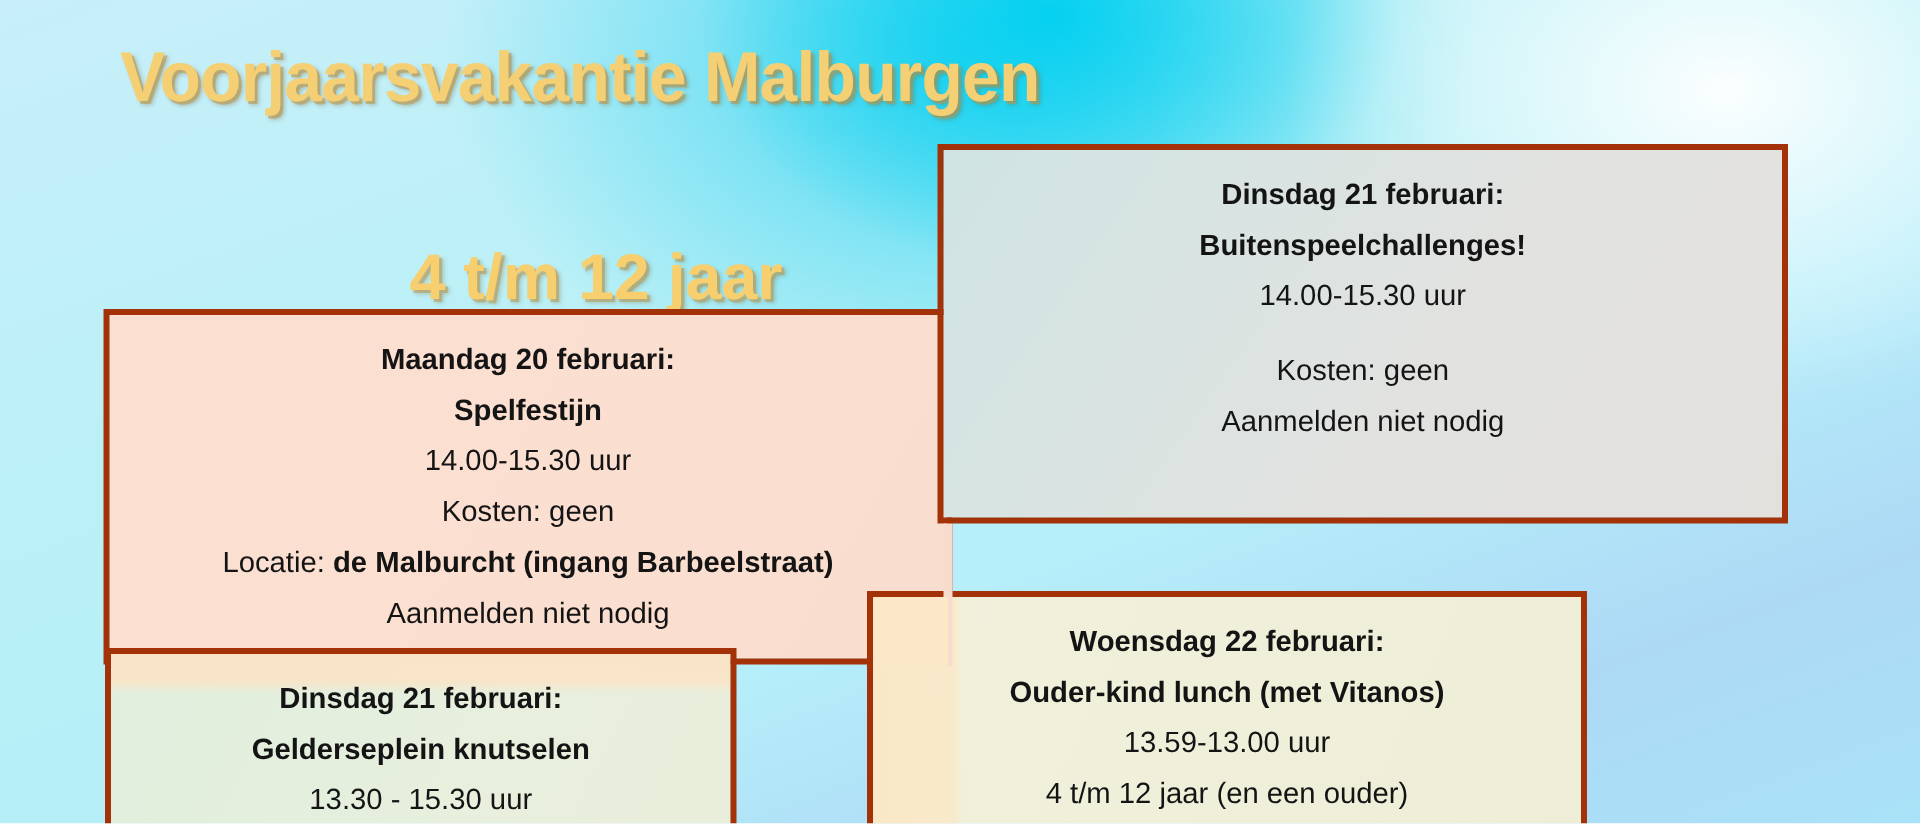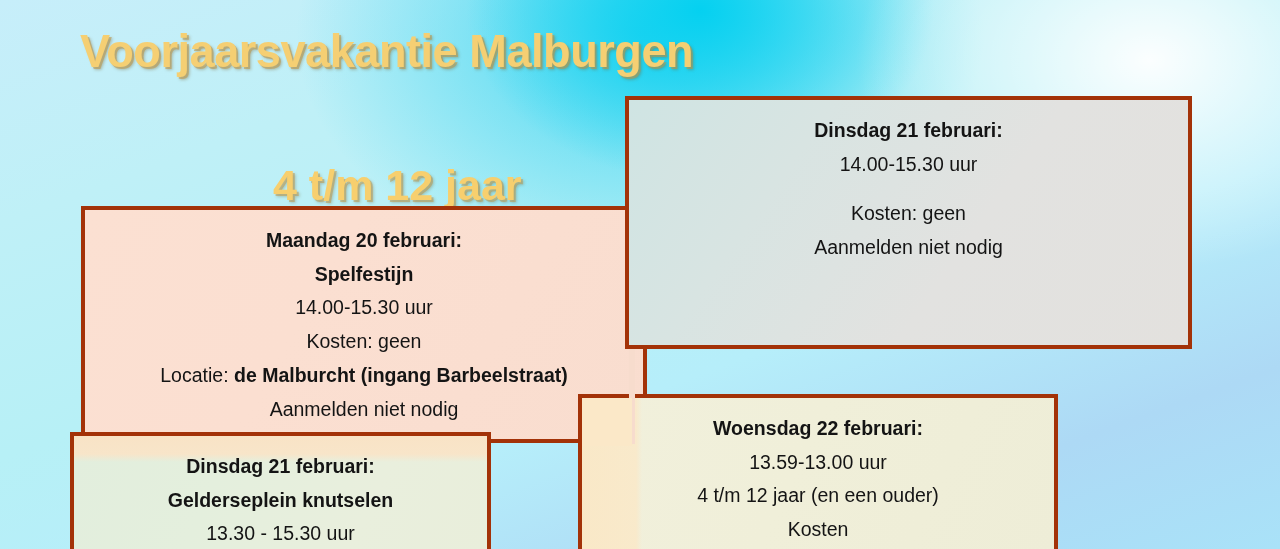"Buitenspeelchallenges!" div.line { html: none -> <div>Buitenspeelchallenges!</div> }
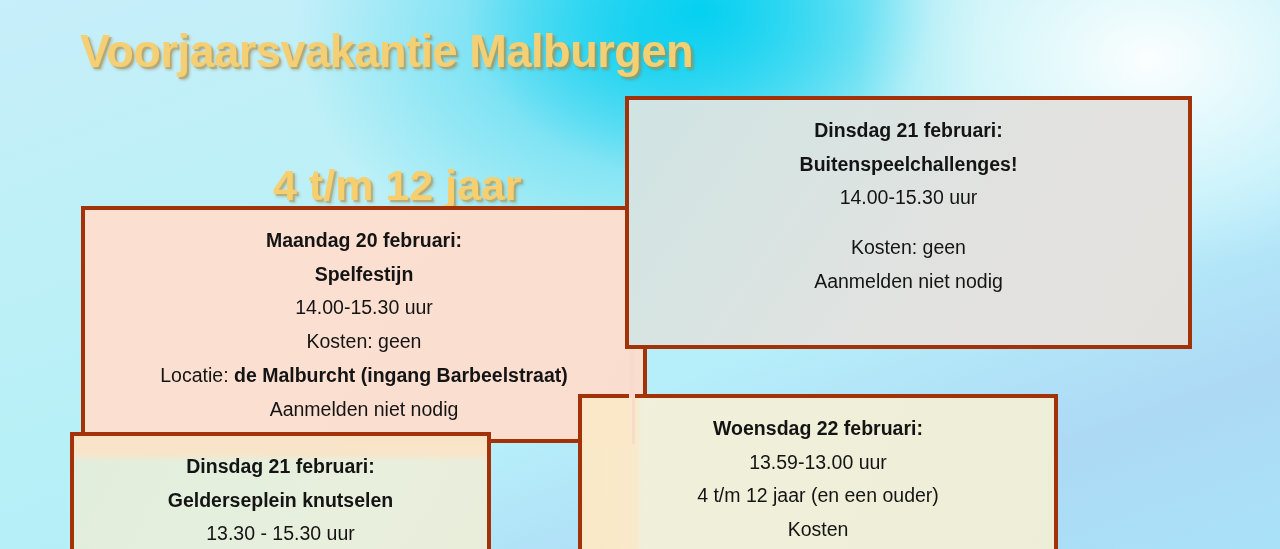"Maandag 20 februari:" #card-monday { margin-left: 12px -> none }
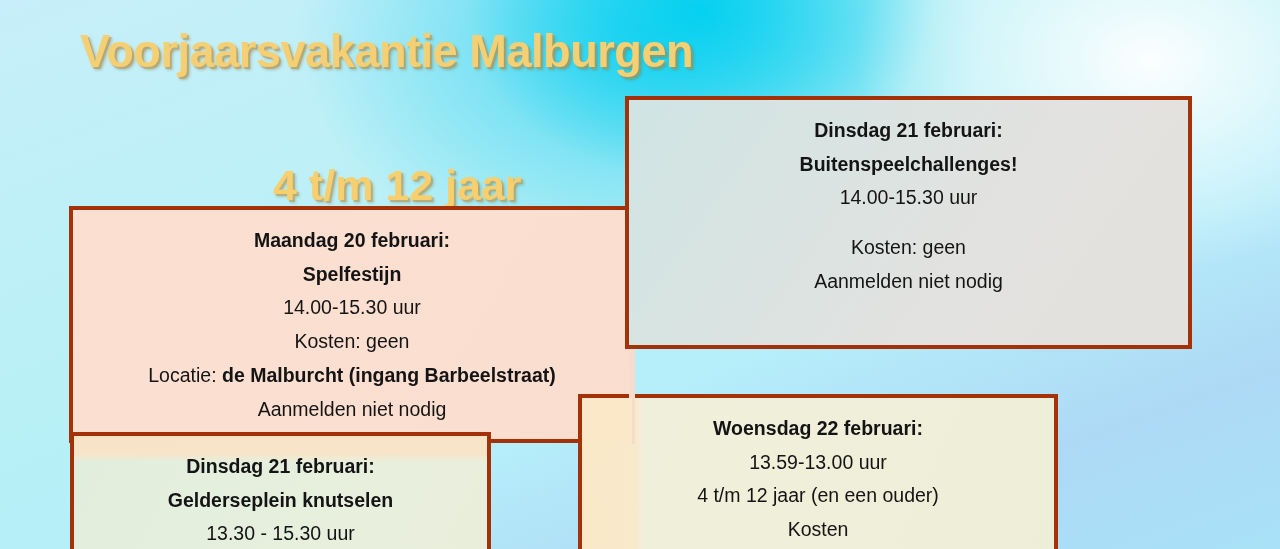"Ouder-kind lunch (met Vitanos)" div.line { html: none -> <div>Ouder-kind lunch (met Vitanos)</div> }
